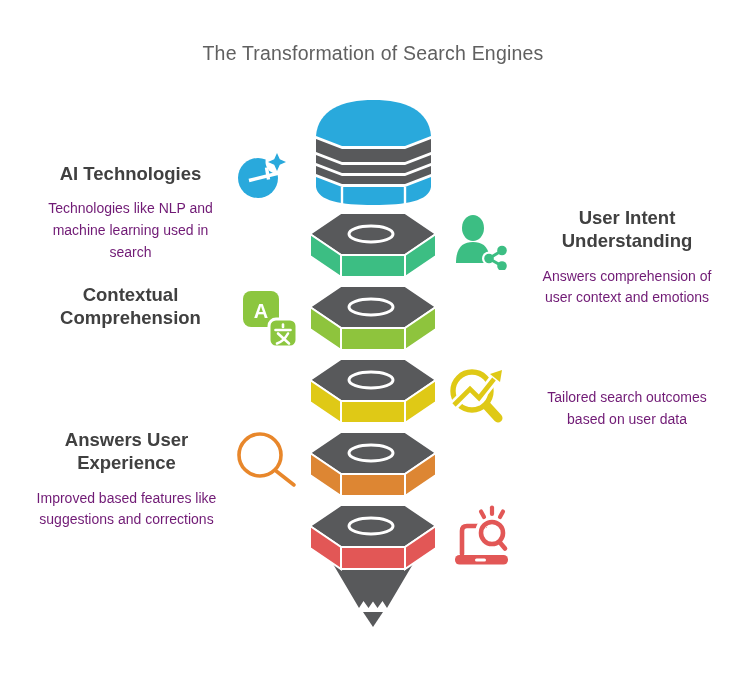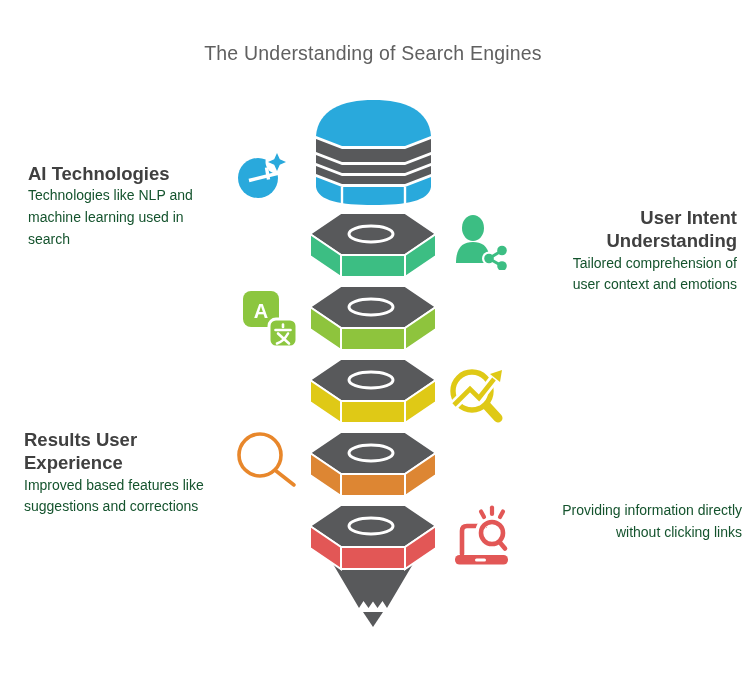"The Understanding of Search Engines" div.title { text: Understanding -> Transformation }
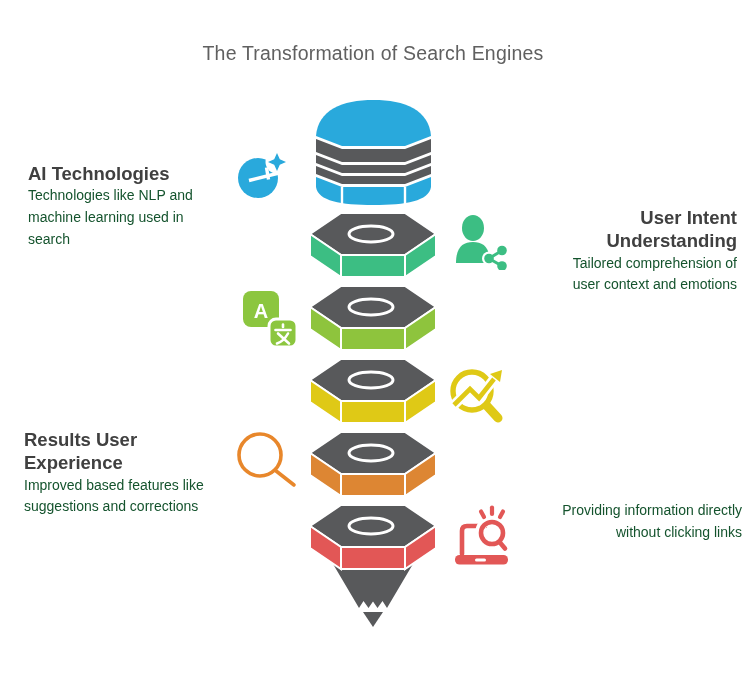"AI Technologies" .item.left { text-align: left -> center }
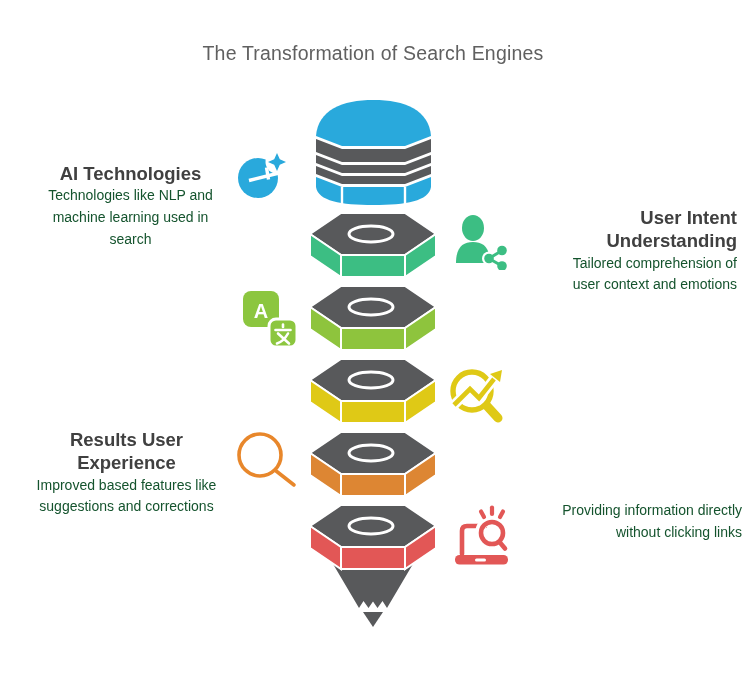"Technologies like NLP and" .item .desc { color: #14532d -> #701a75; margin-top: none -> 13px }
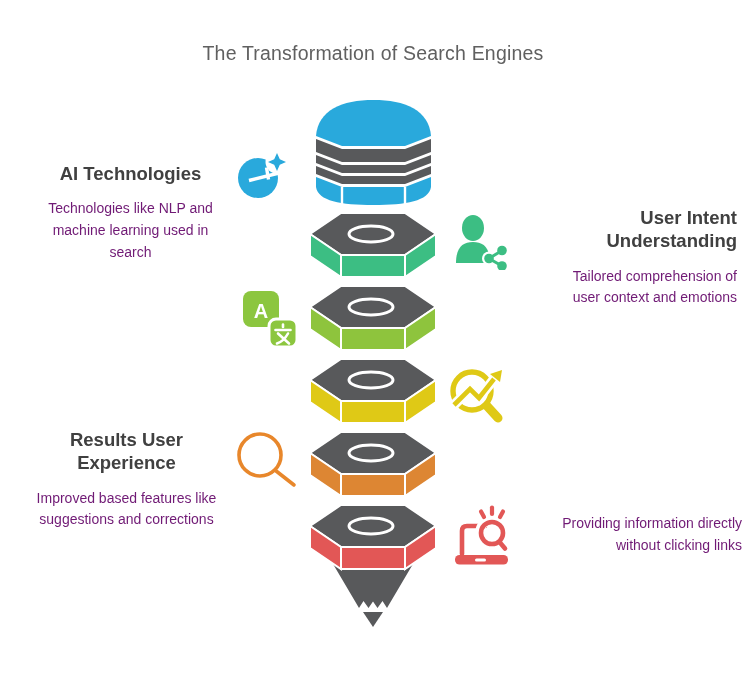"User Intent" .item.right { text-align: right -> center }
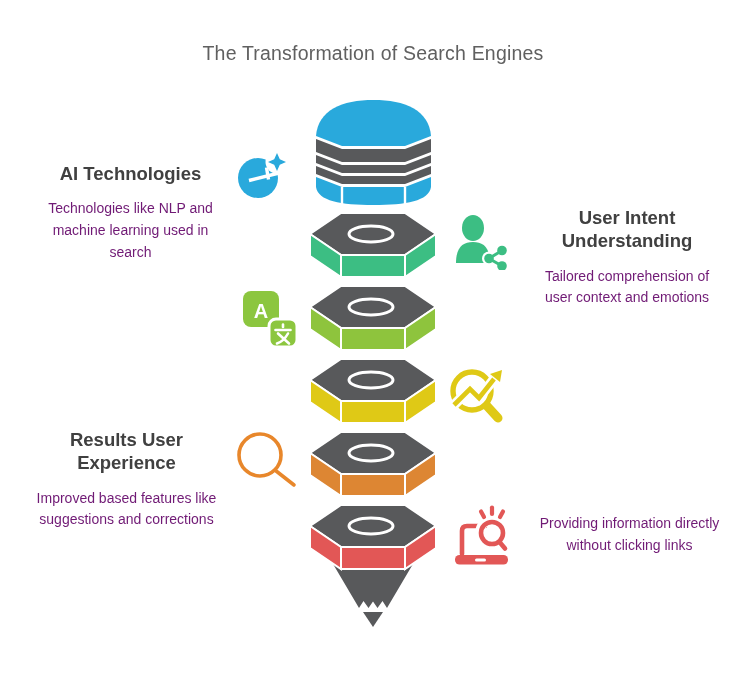"Tailored comprehension of" div.desc { text: Tailored -> Answers }
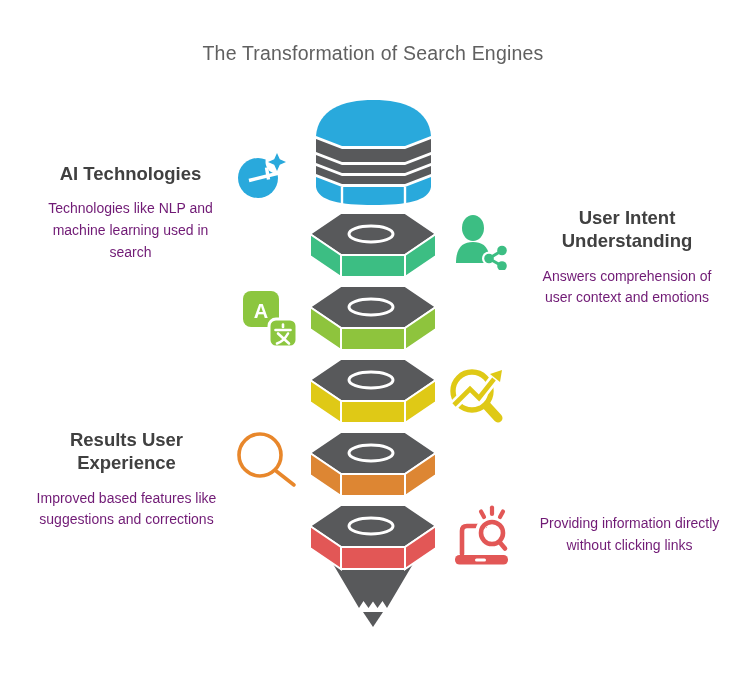"Contextual" div.heading { html: none -> <div>Contextual Comprehension</div> }
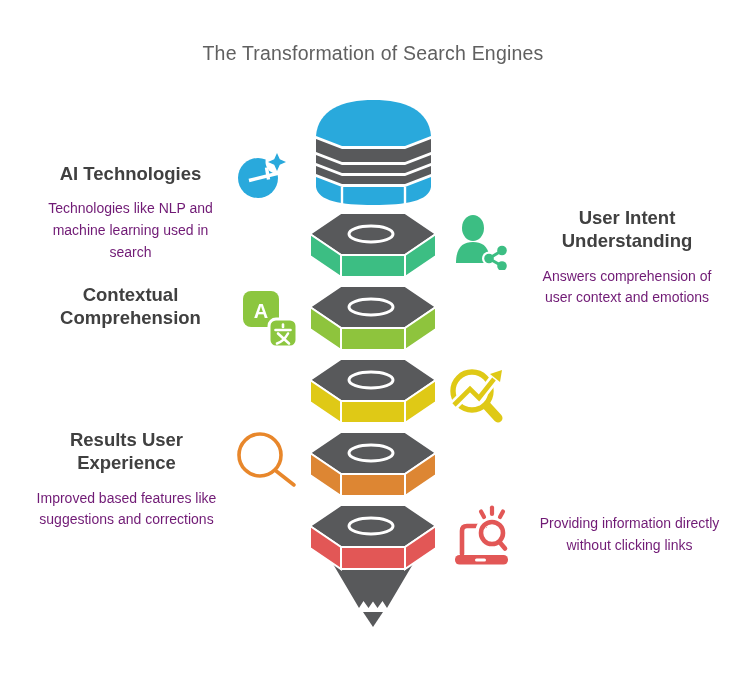"Tailored search outcomes" div.desc { html: none -> <div>Tailored search outcomes based on user data</div> }
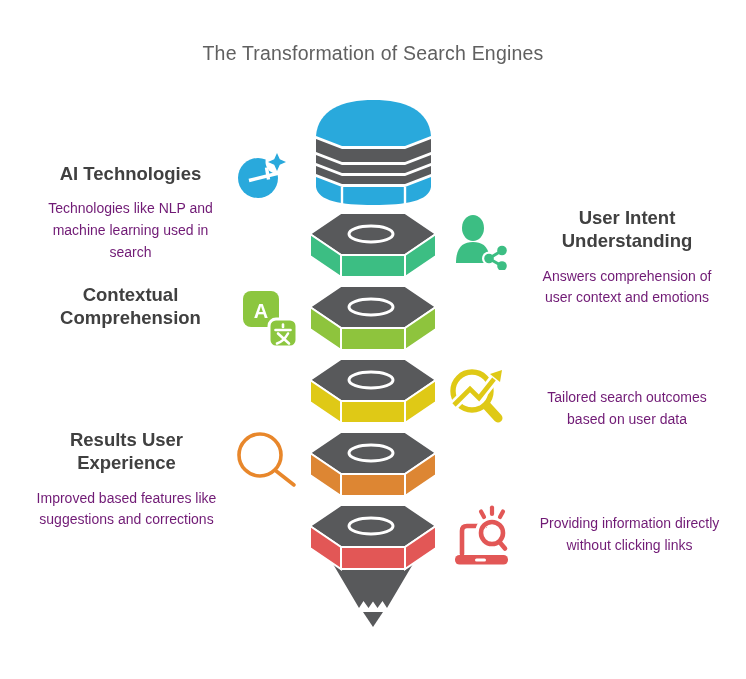"Results User" div.heading { text: Results -> Answers }
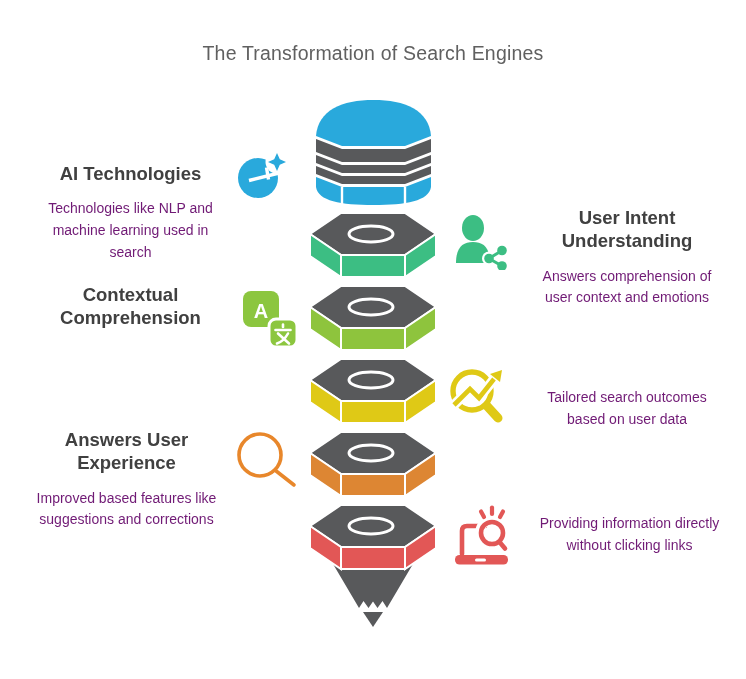"Providing information directly" div.desc { html: <div>Providing information directly without clicking links</div> -> none }
